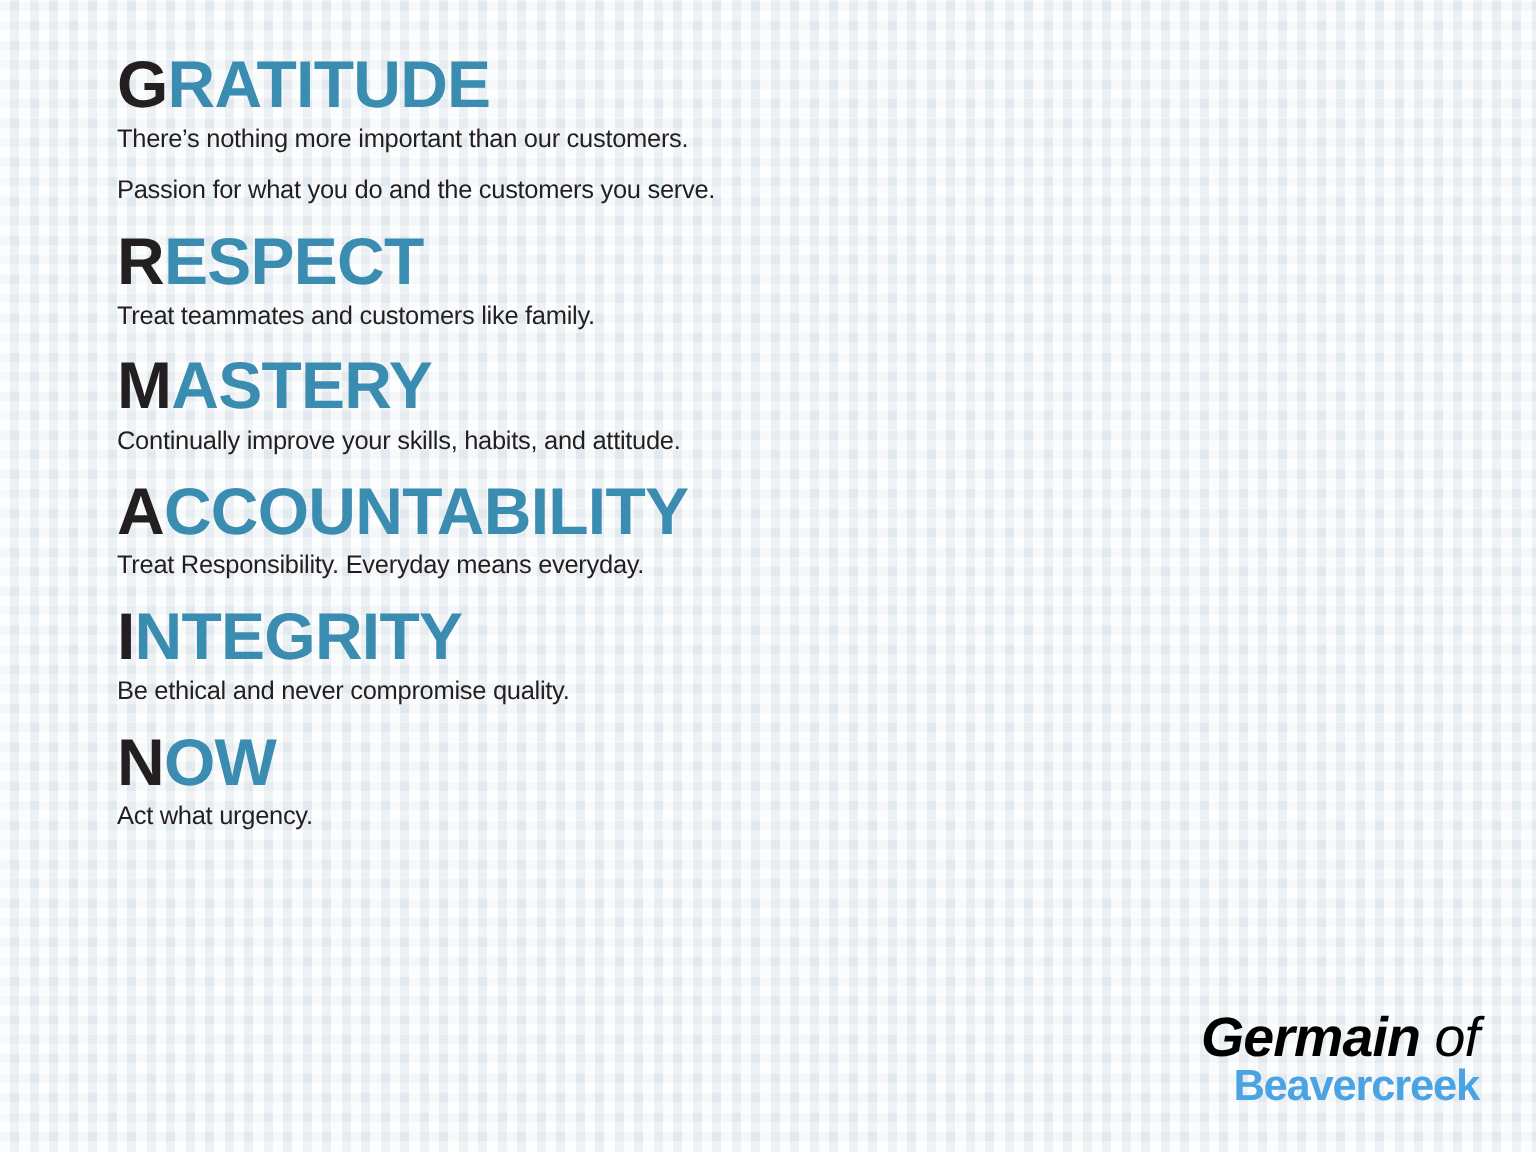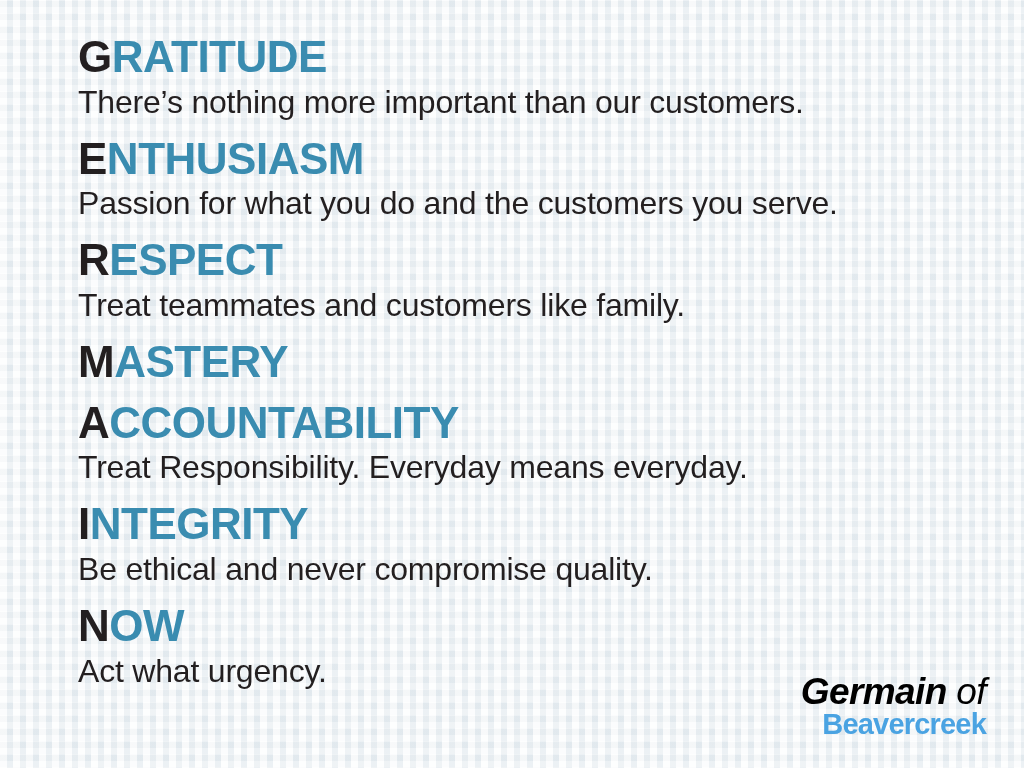"There’s nothing more important than" .value-desc { font-size: 32px -> 17px }
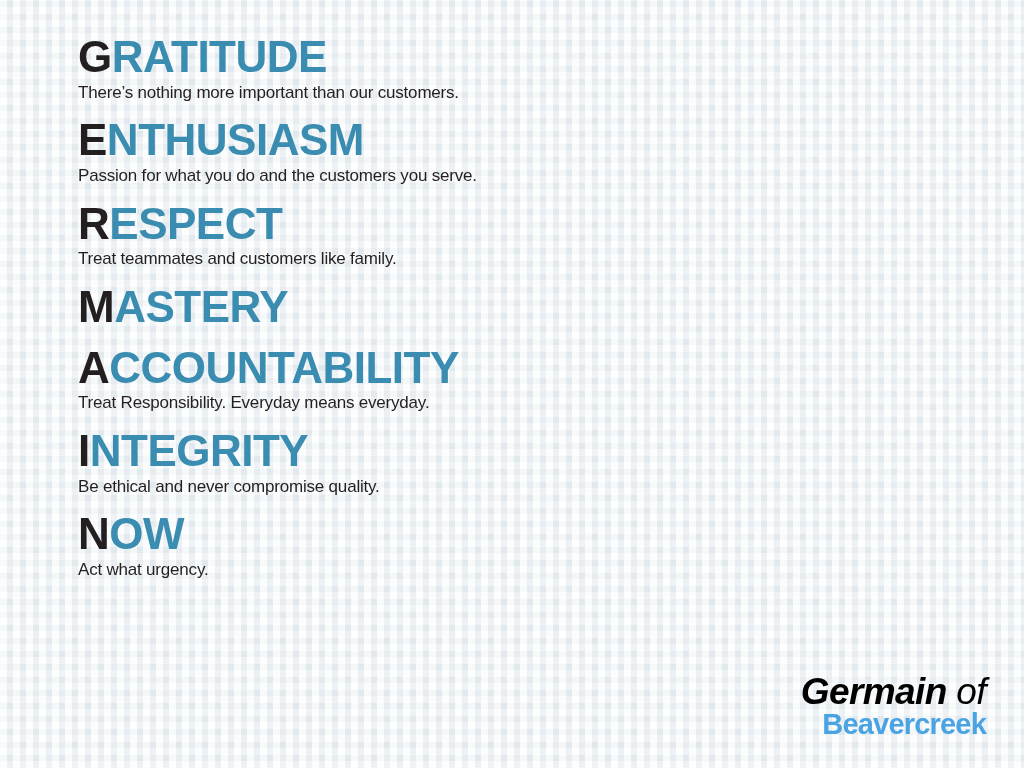"ENTHUSIASM" div.value-heading { html: <div><span>E</span><span>NTHUSIASM</span></div> -> none }
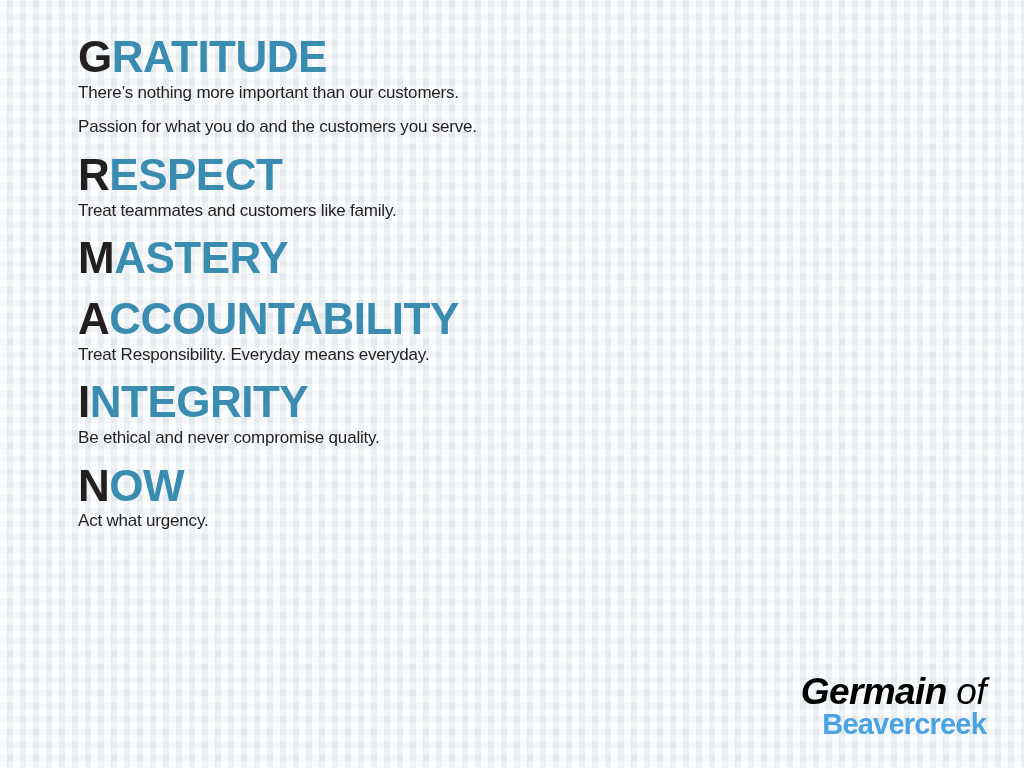"Continually improve your skills, habits," div.value-desc { html: none -> <div>Continually improve your skills, habits, and attitude.</div> }
